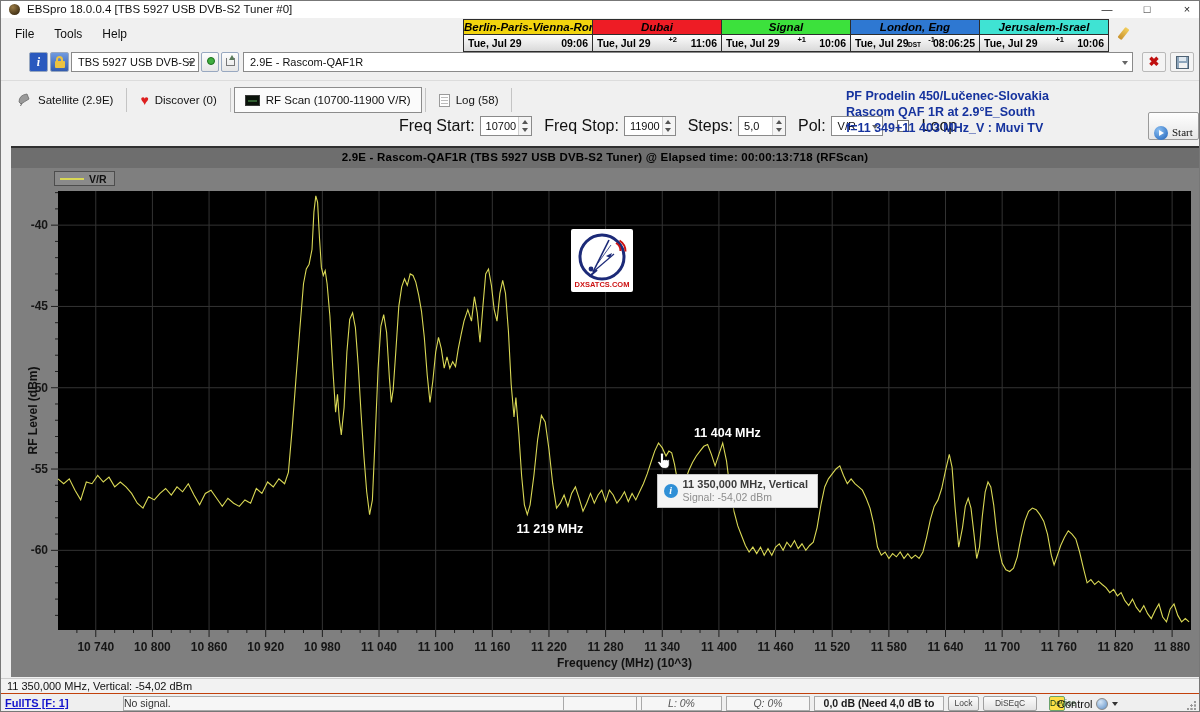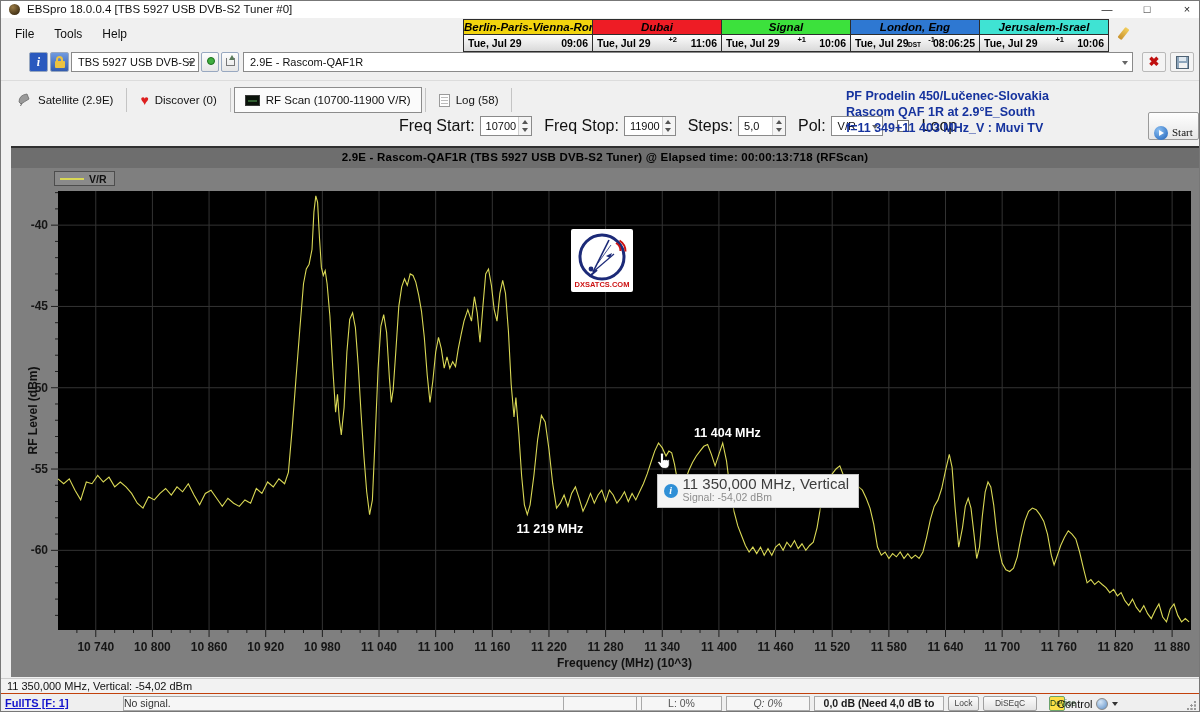"11 350,000 MHz, Vertical" .tt1 { font-size: 15px -> 11px; font-weight: normal -> bold }
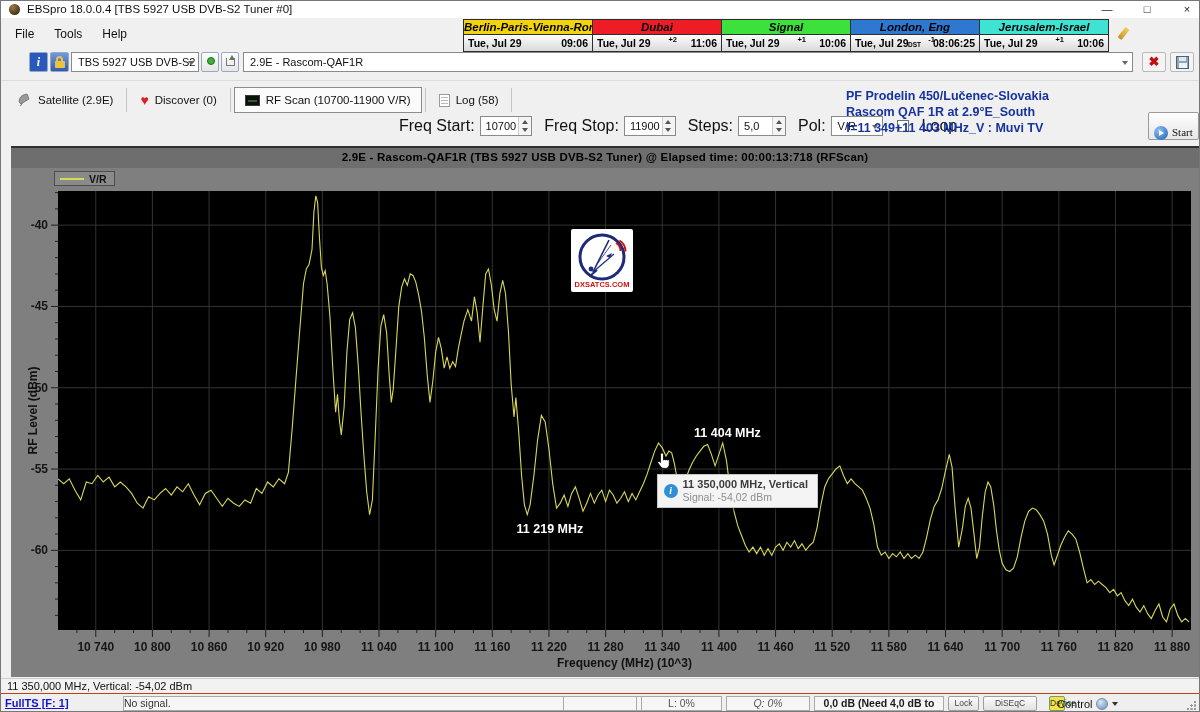"L: 0%" #sb-l { font-style: none -> italic }
